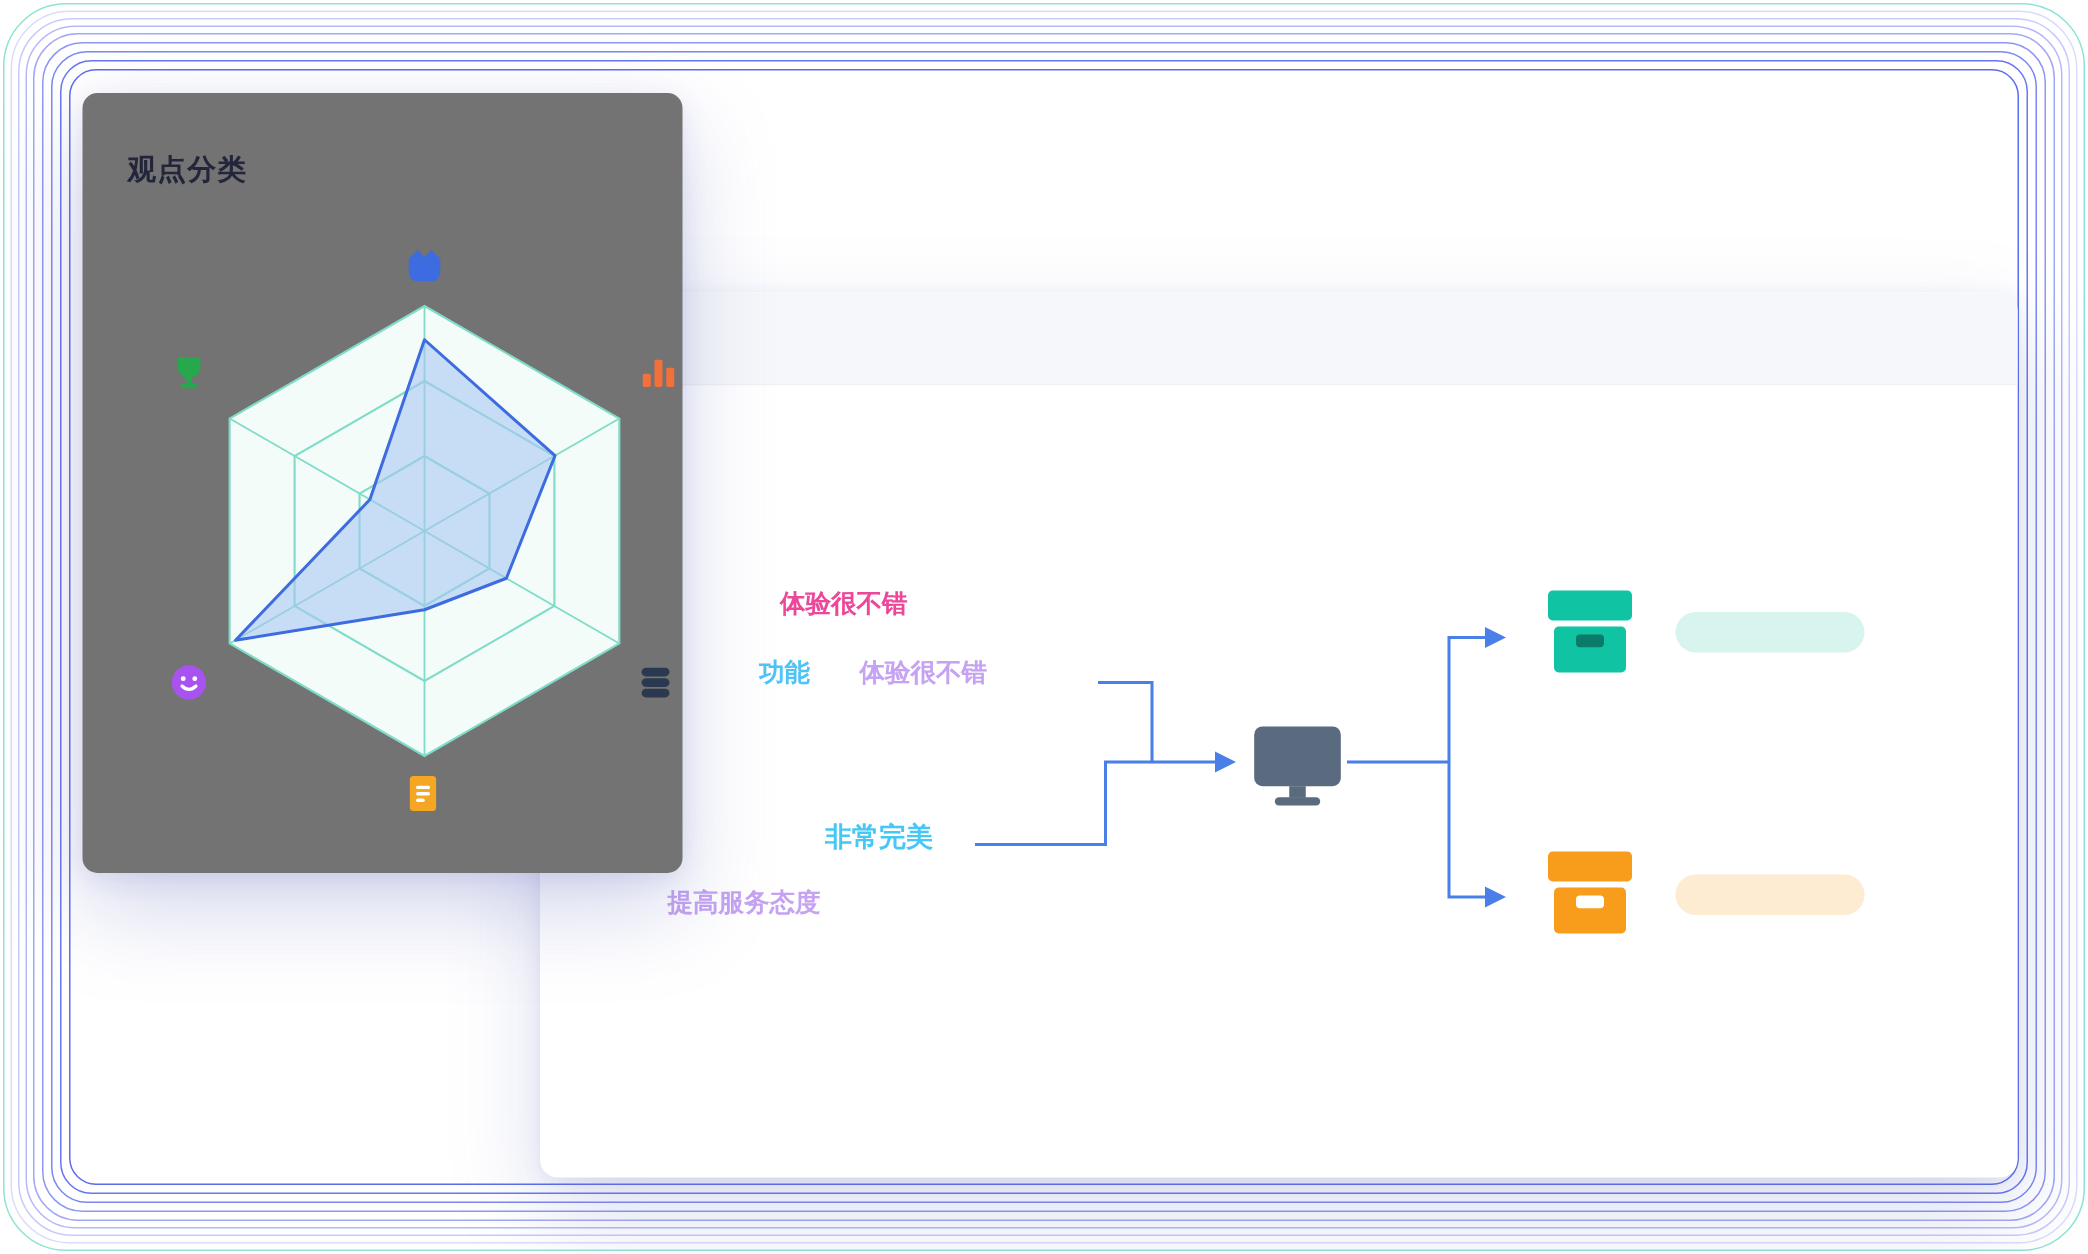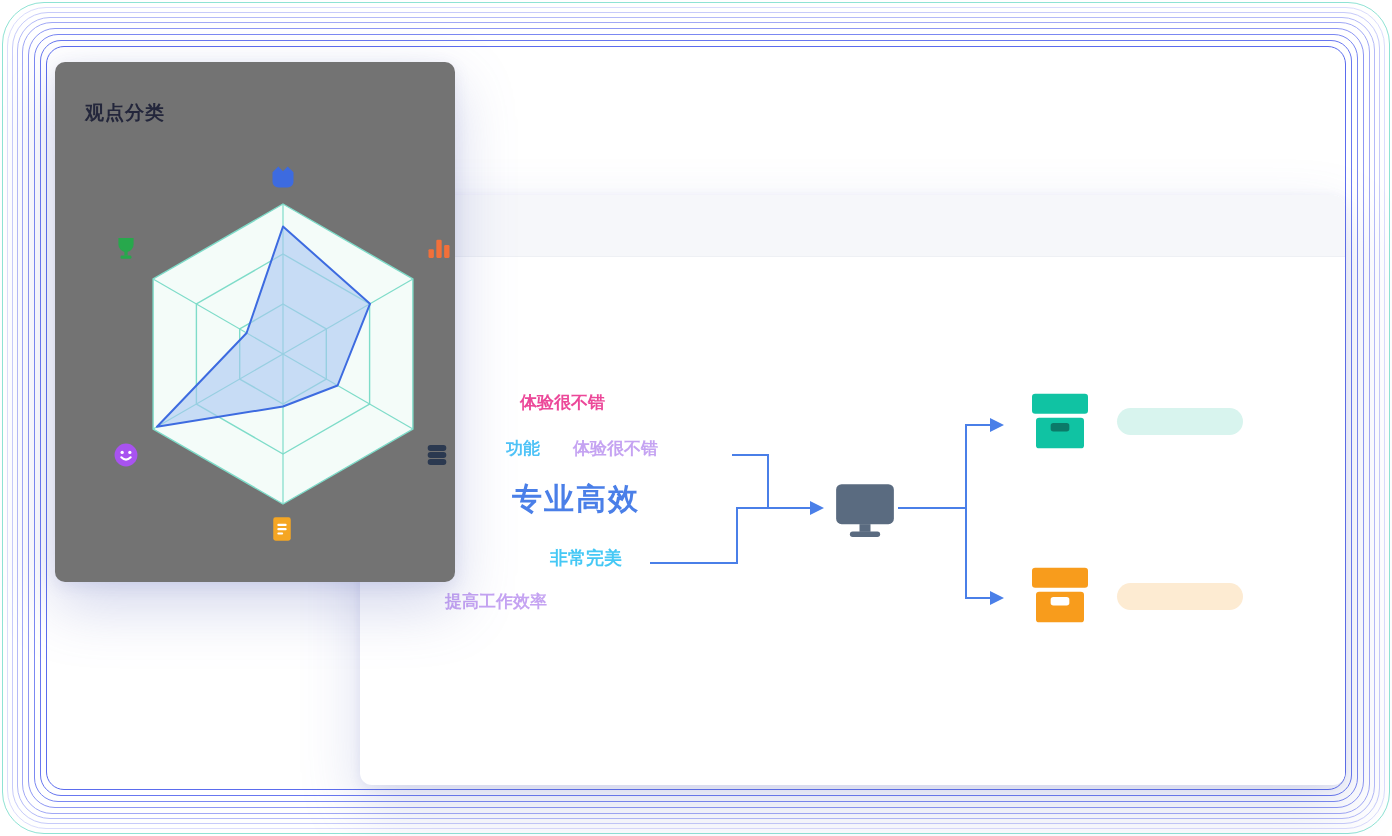"专业高效" div.flow-label { html: <div>专业高效</div> -> none }
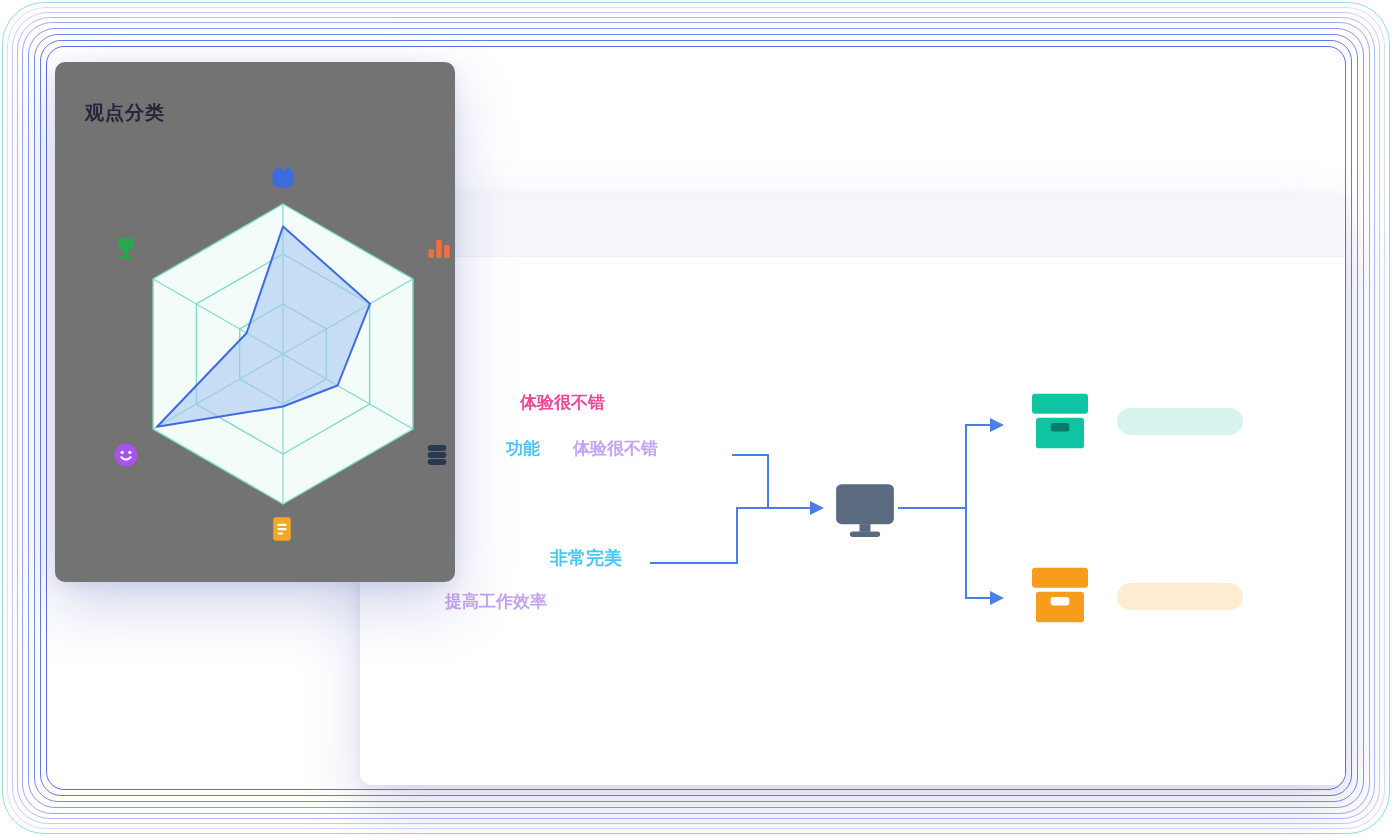"提高工作效率" div.flow-label { text: 工作效率 -> 服务态度 }
